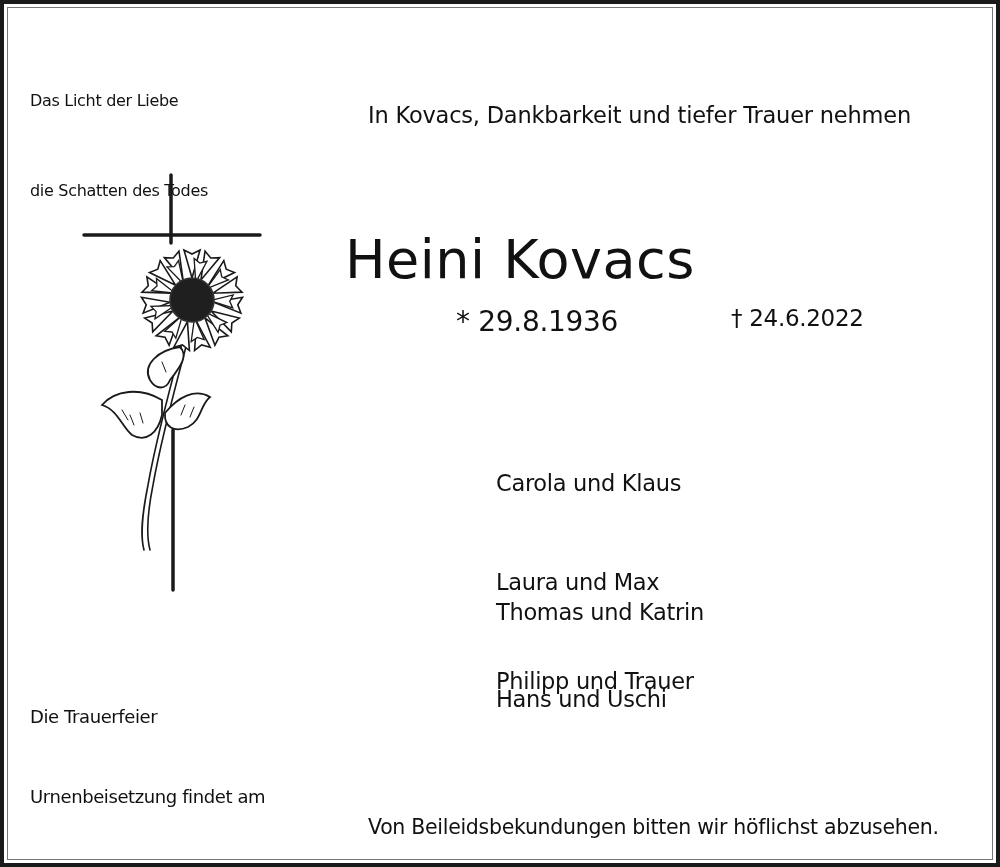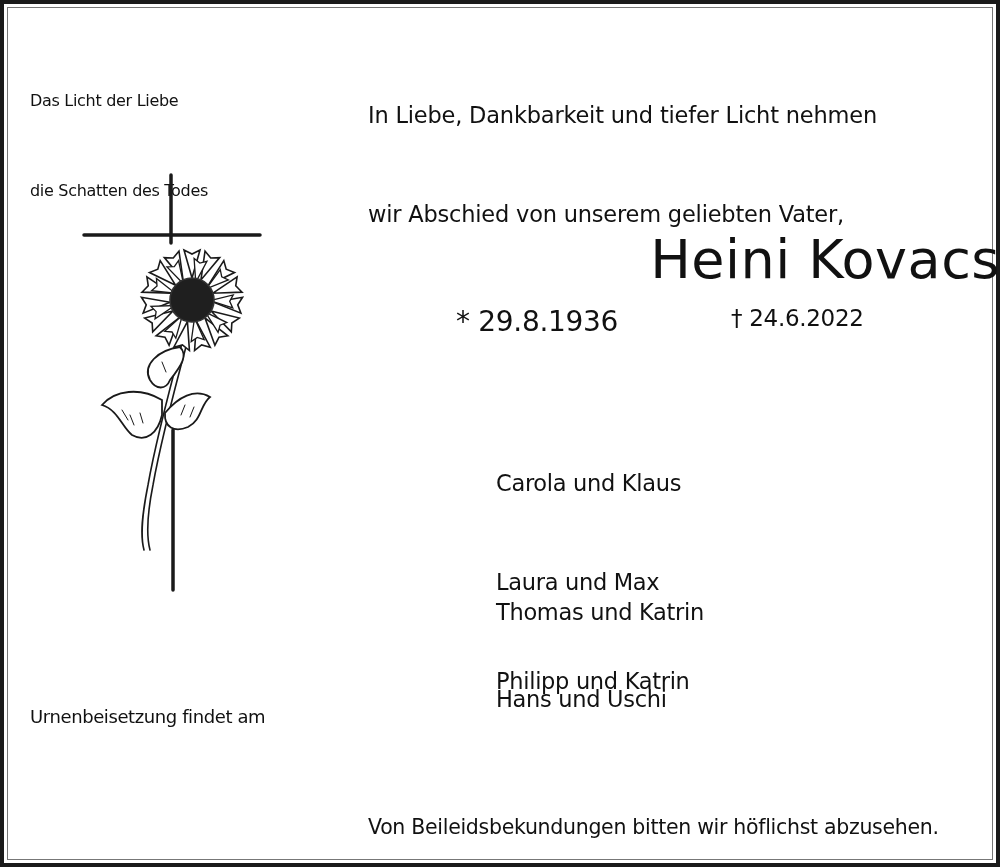"In Liebe, Dankbarkeit und tiefer" div { text: Liebe, Dankbarkeit und tiefer Licht -> Kovacs, Dankbarkeit und tiefer Trauer }
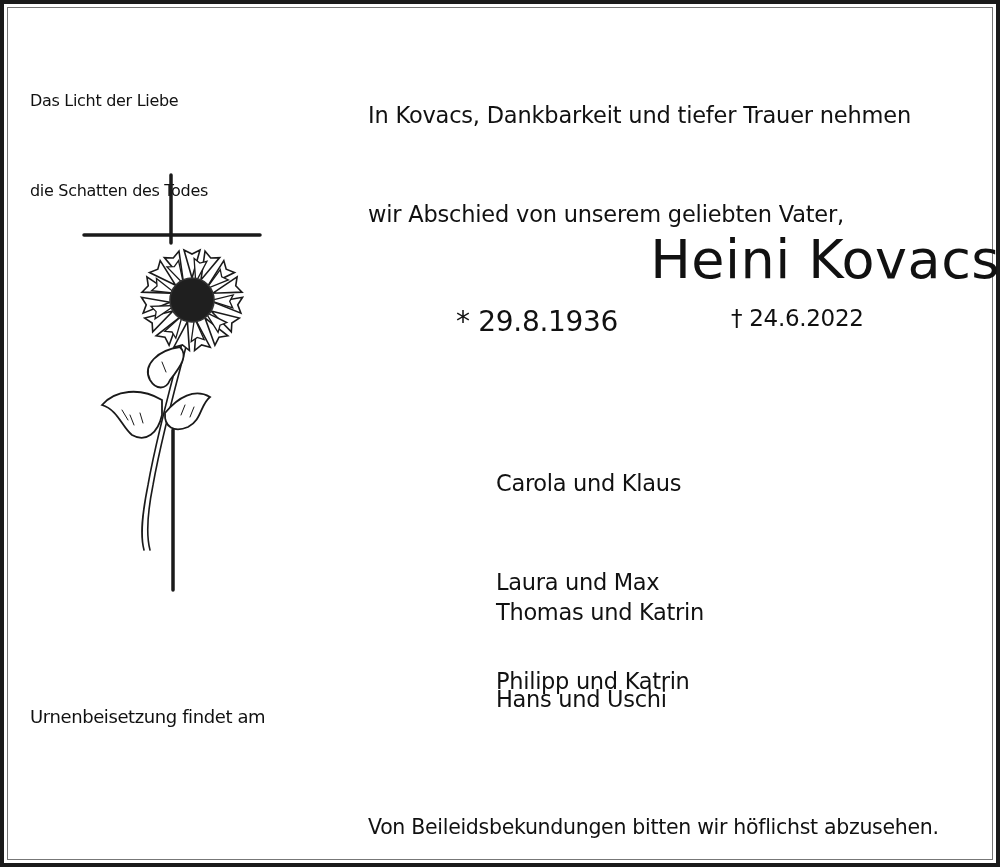"wir Abschied von unserem geliebten" div { html: <div>wir Abschied von unserem geliebten Vater,</div> -> none }
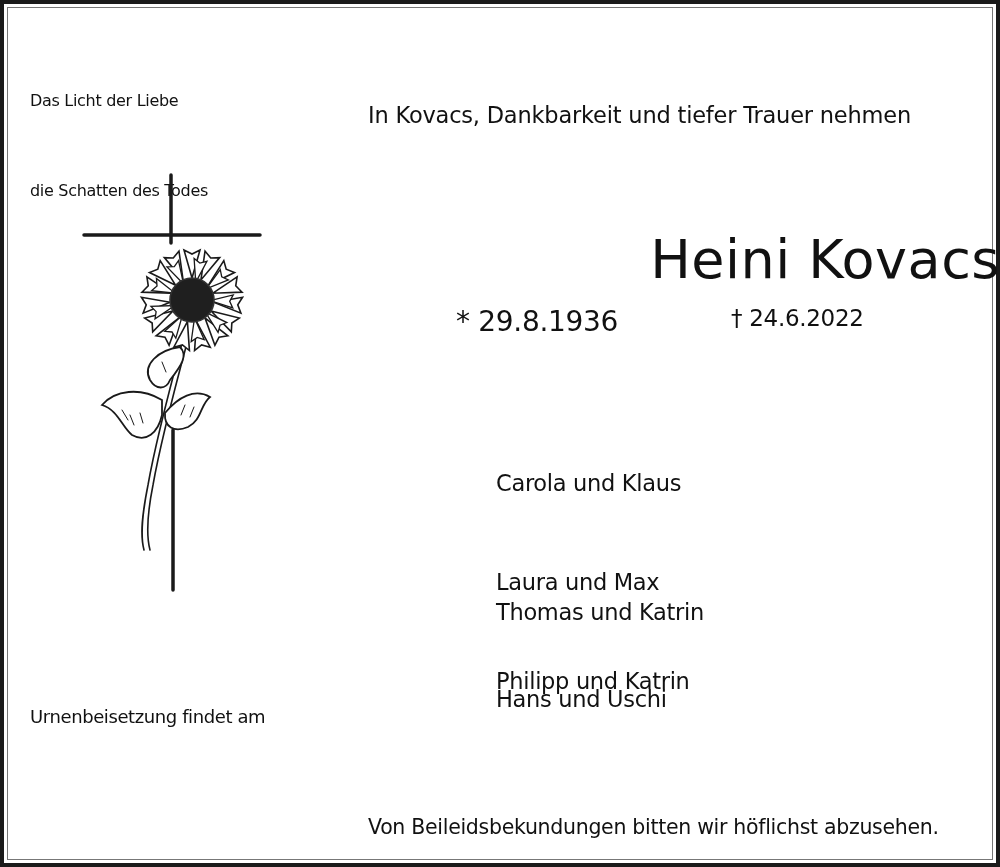"Heini Kovacs" .name { text-align: right -> left }
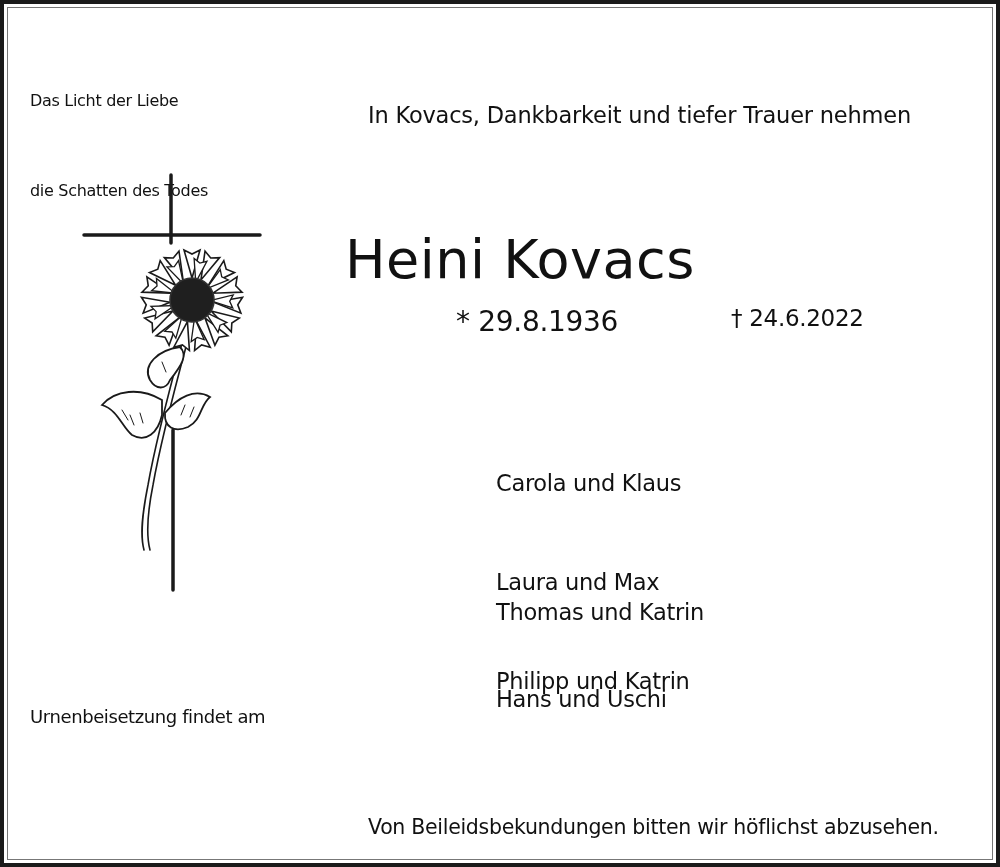"Philipp und Katrin" div { text: Katrin -> Trauer }
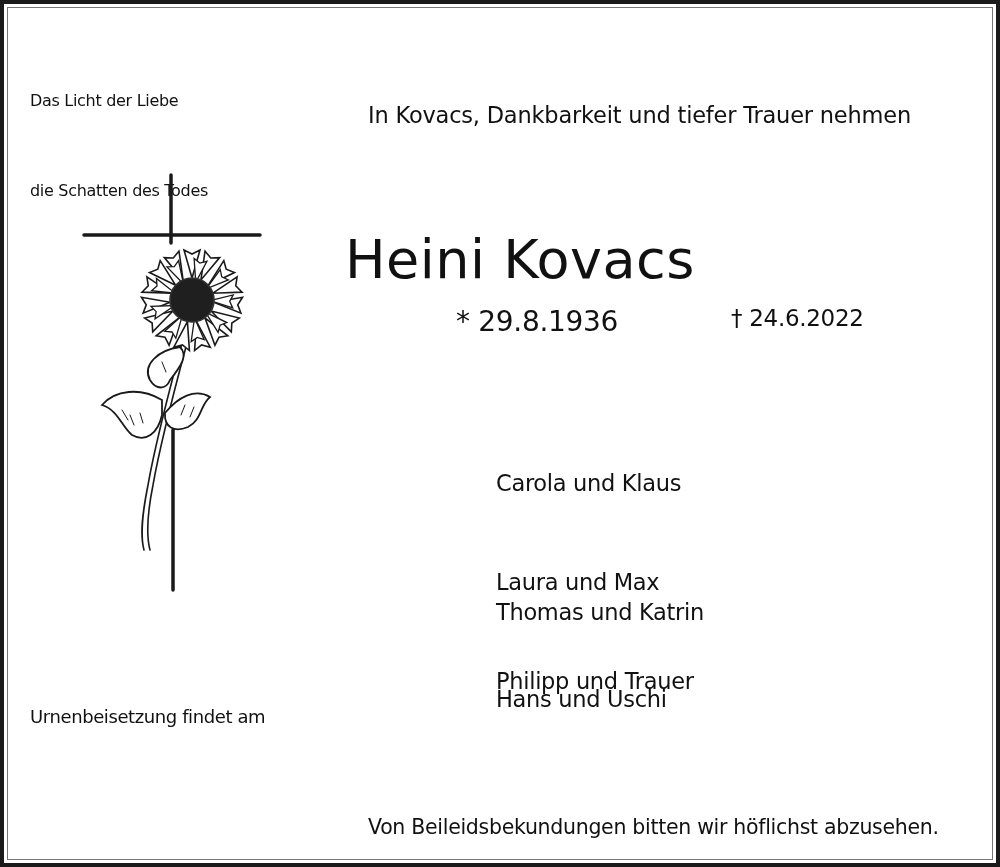"Die Trauerfeier" div { html: none -> <div>Die Trauerfeier</div> }
